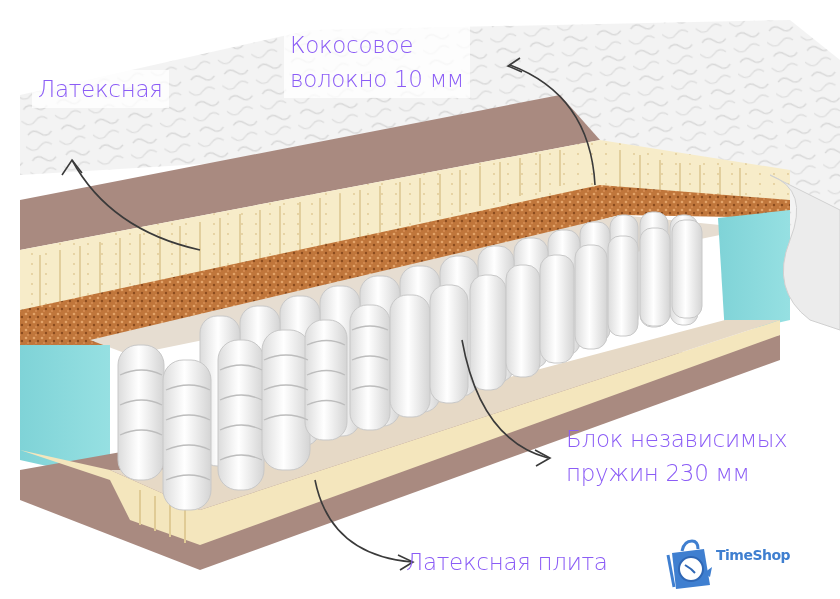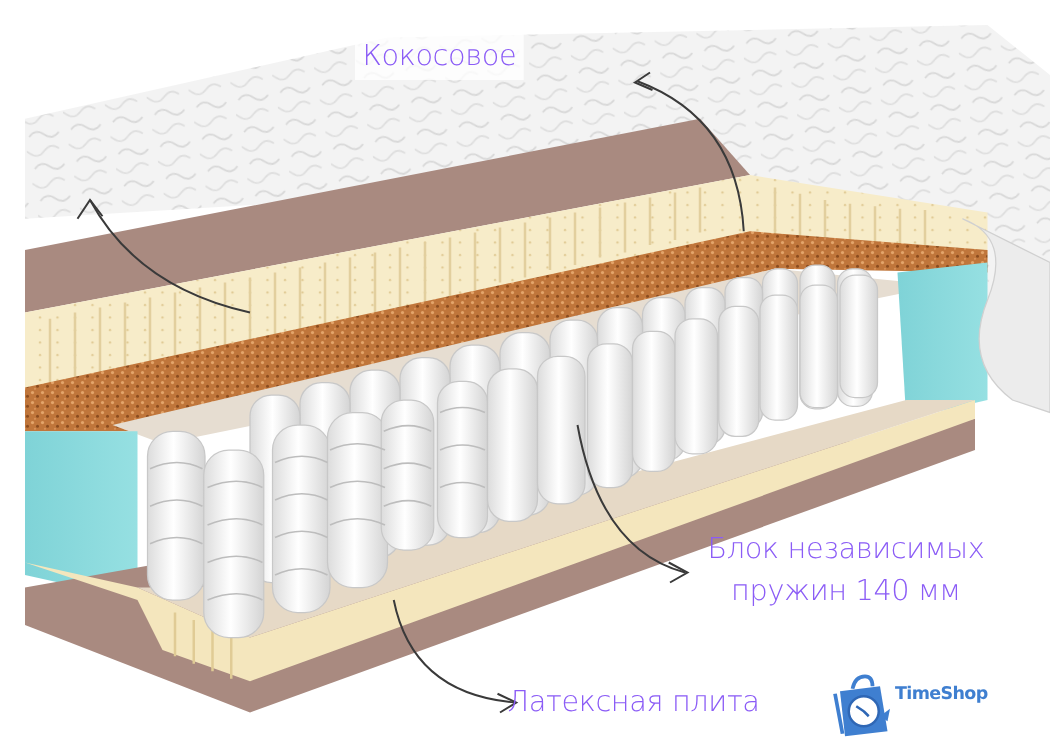"Латексная" span { html: none -> <span>Латексная</span> }
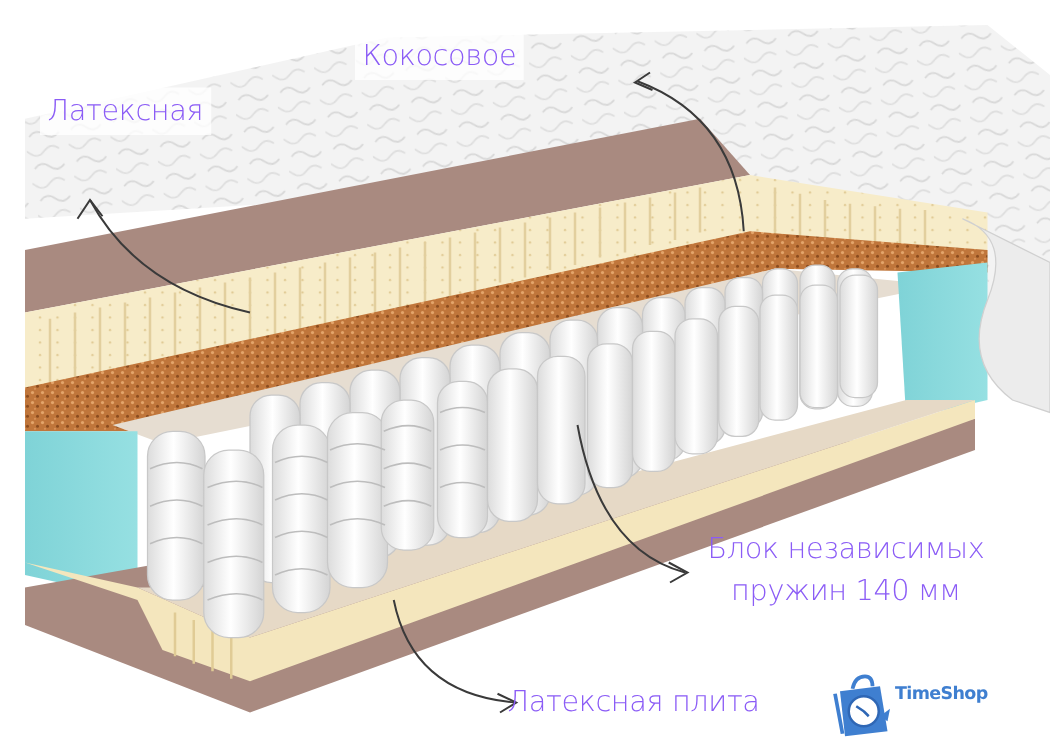"волокно 10 мм" span { html: none -> <span>волокно 10 мм</span> }
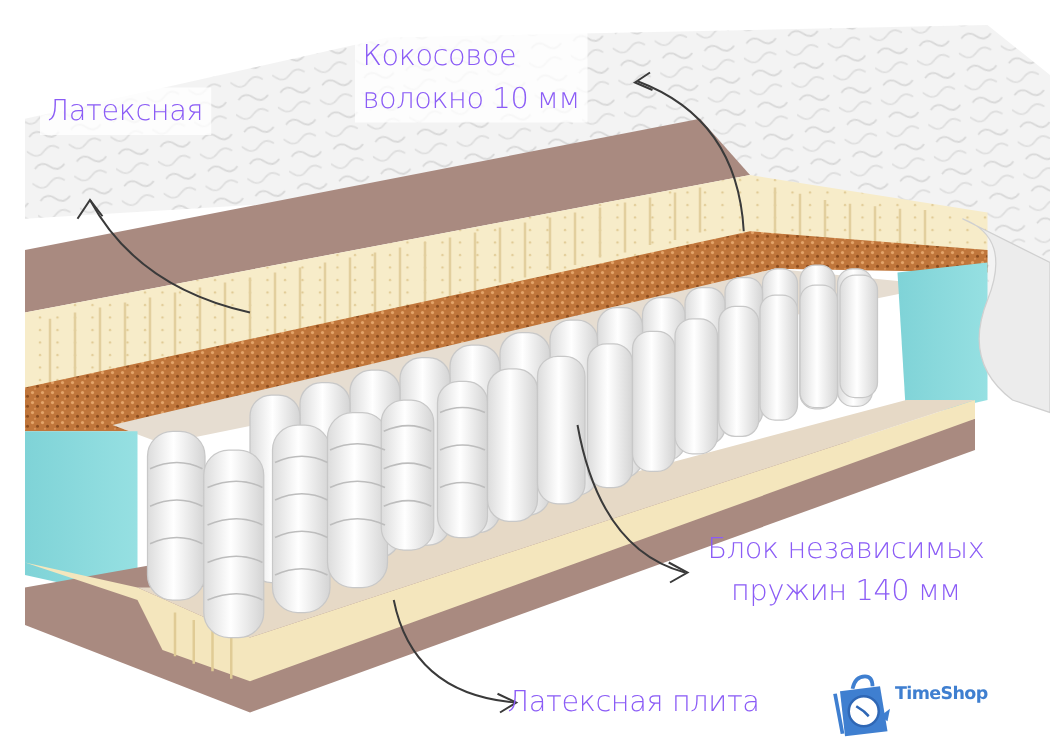"Блок независимых" div.label { text-align: center -> none }
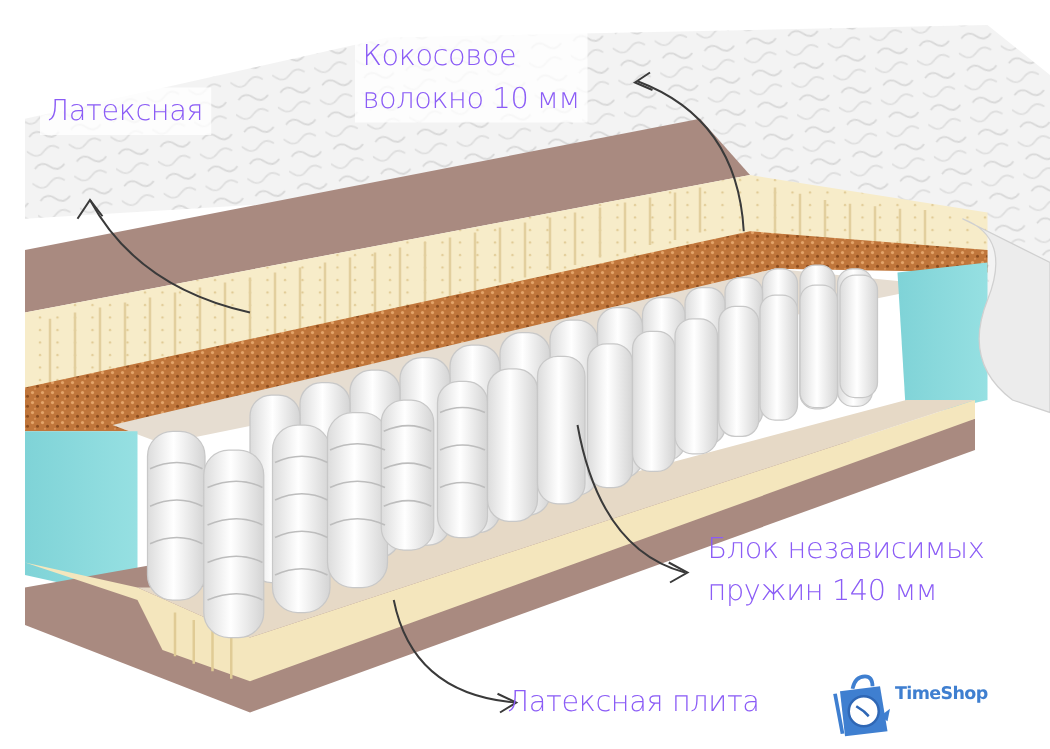"пружин 140 мм" span { text: 140 -> 230 }
